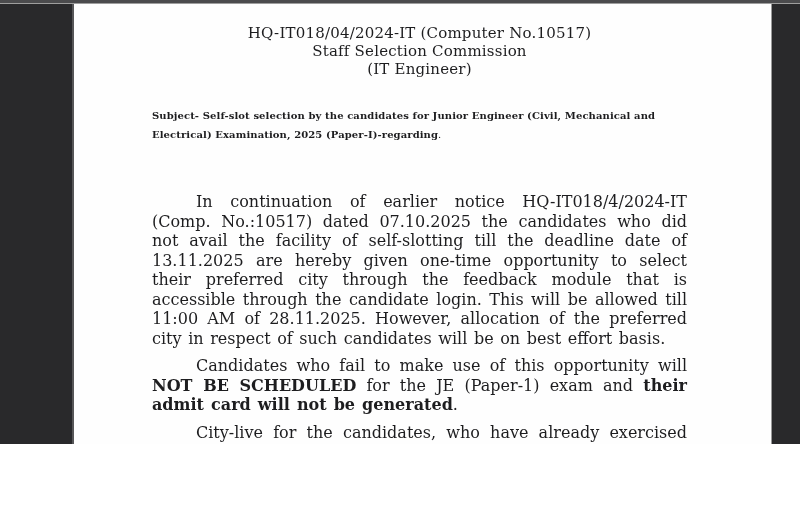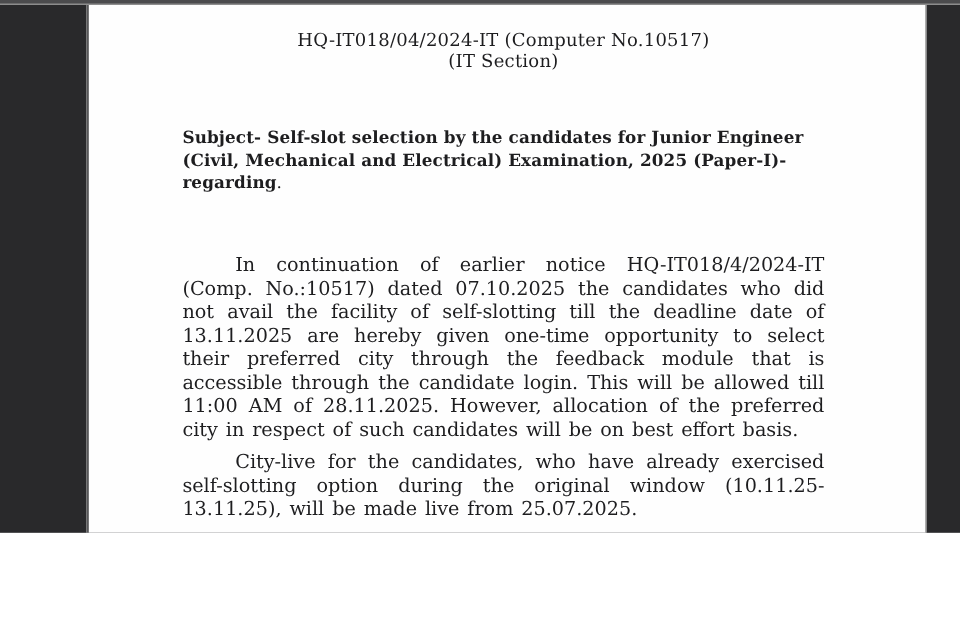"Staff Selection Commission" div { html: none -> <div>Staff Selection Commission</div> }
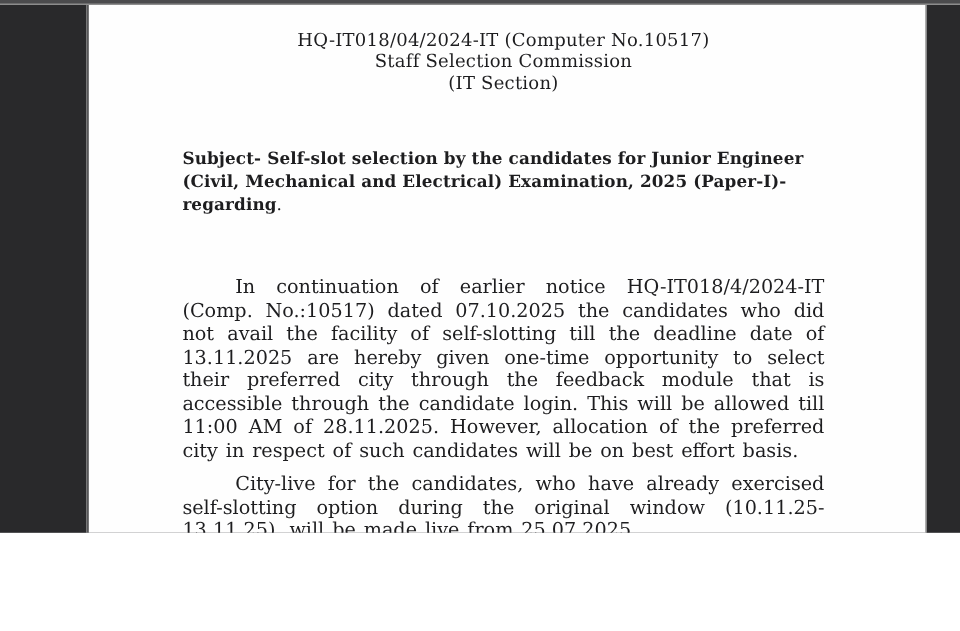"(IT Section)" div { text: Section -> Engineer }
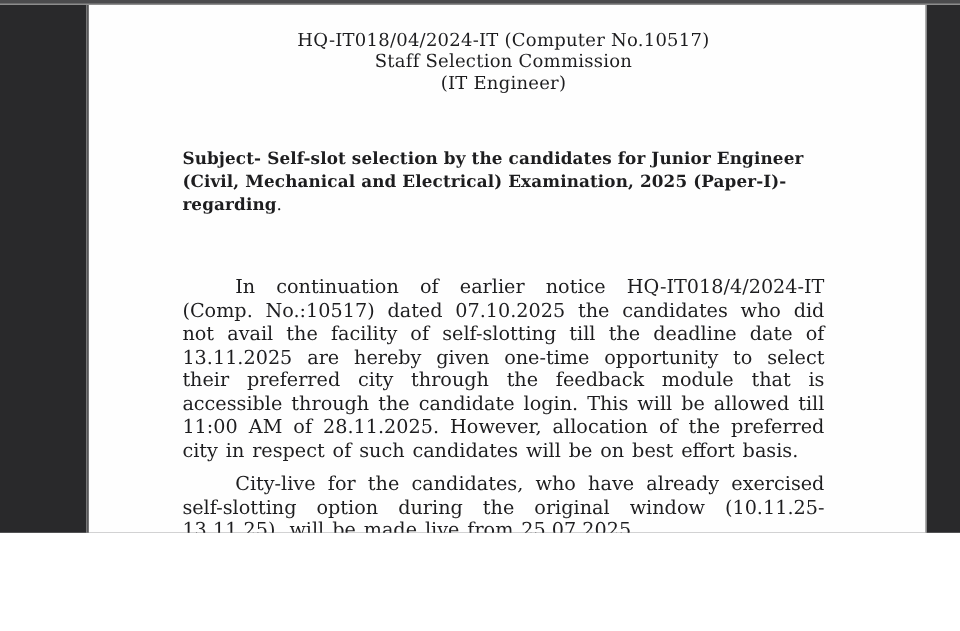"Subject- Self-slot selection by the" .subject { font-size: 14px -> 10px; margin-top: 46px -> 28px }
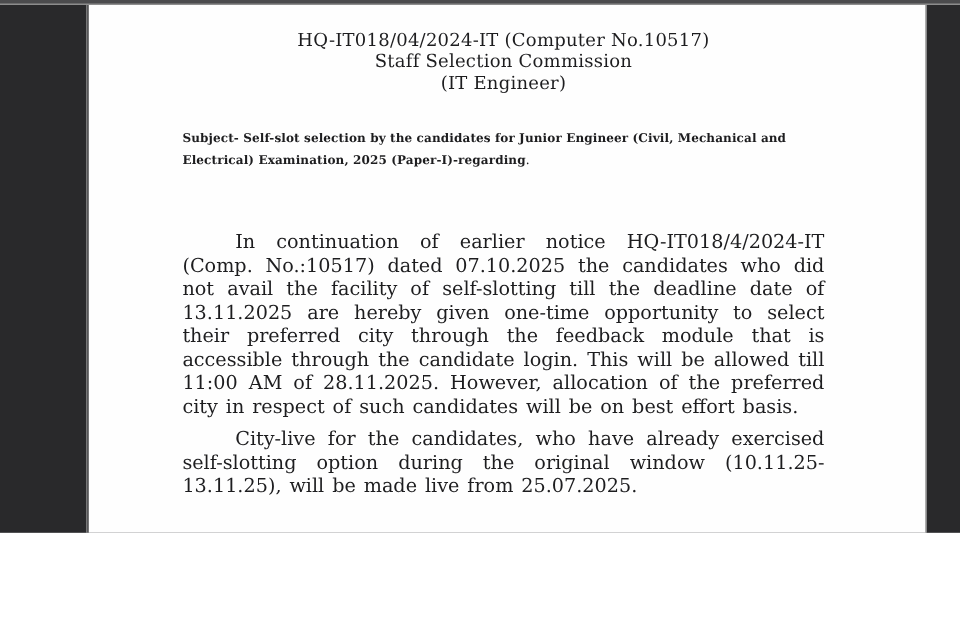"Candidates who fail to make" p.para { html: none -> <p><span>Candidates who fail to make use of this opportunity will </span><b>NOT BE SCHEDULED</b><span> for the JE (Paper-1) exam and </span><b>their admit card will not be generated</b><span>.</span></p> }
